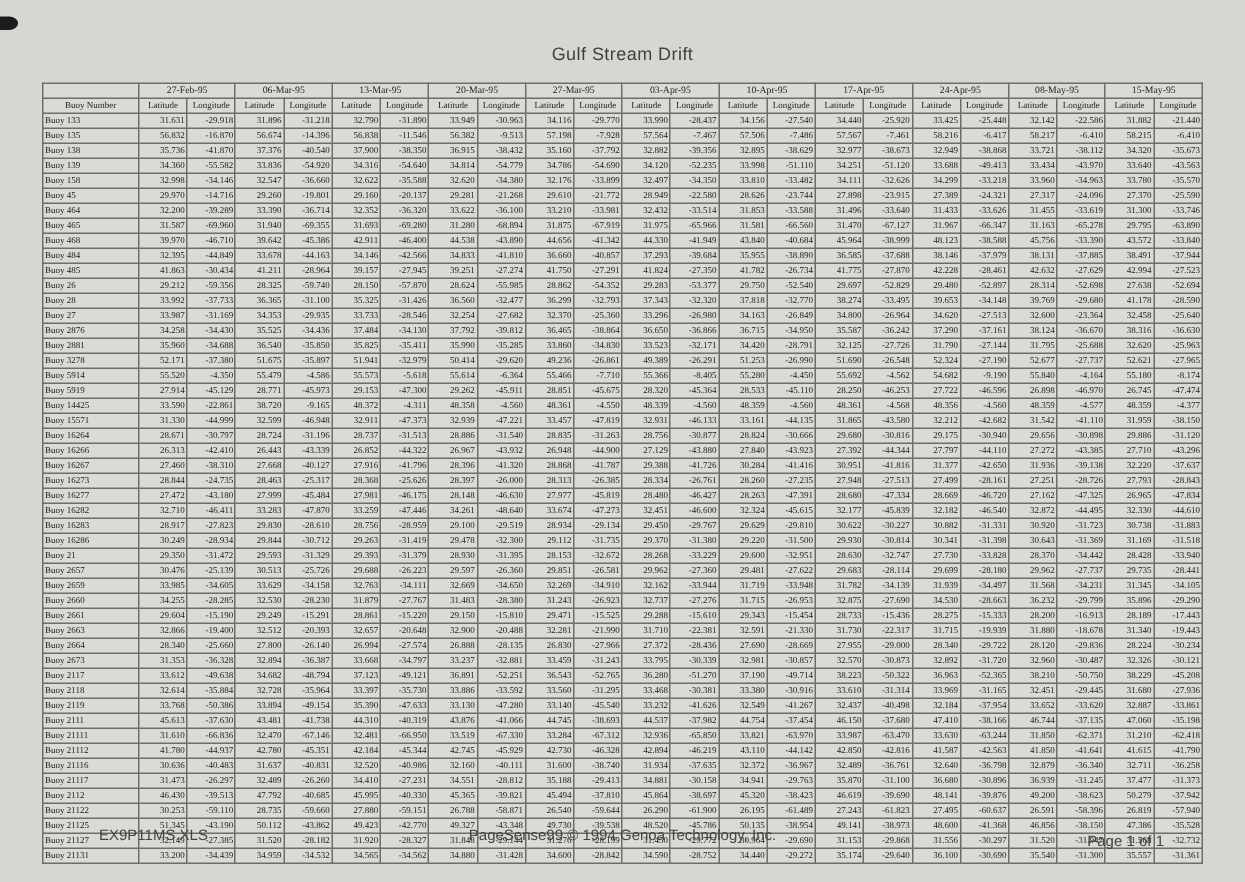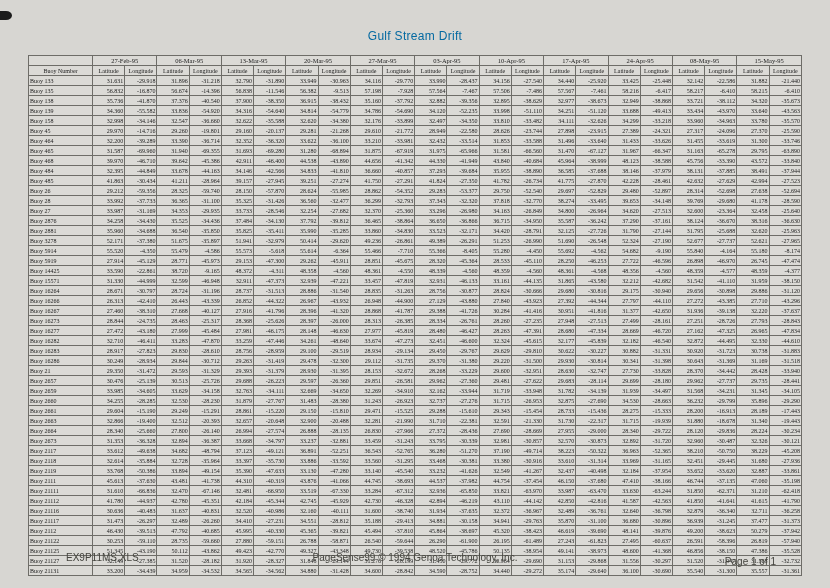"Gulf Stream Drift" .page-title { color: #0369a1 -> #404040 }
